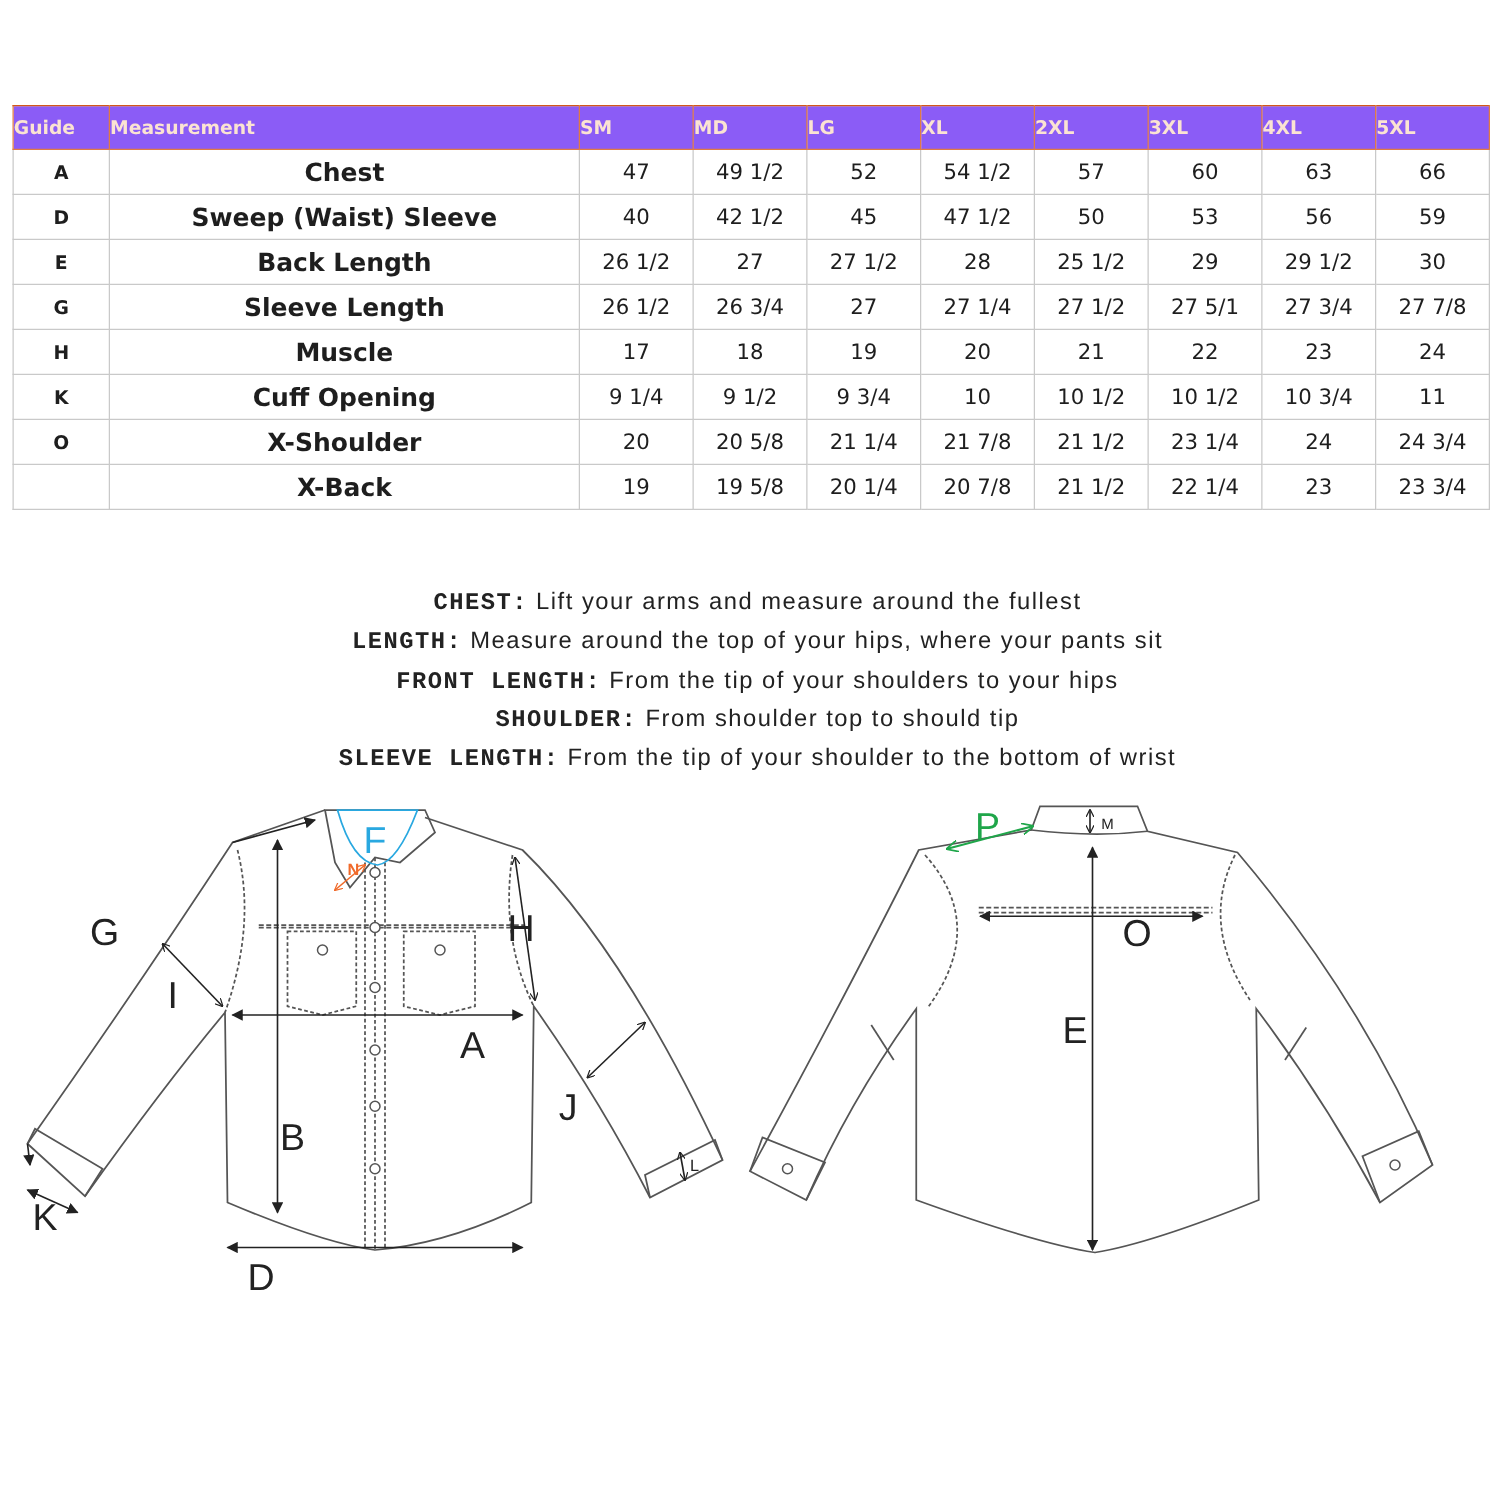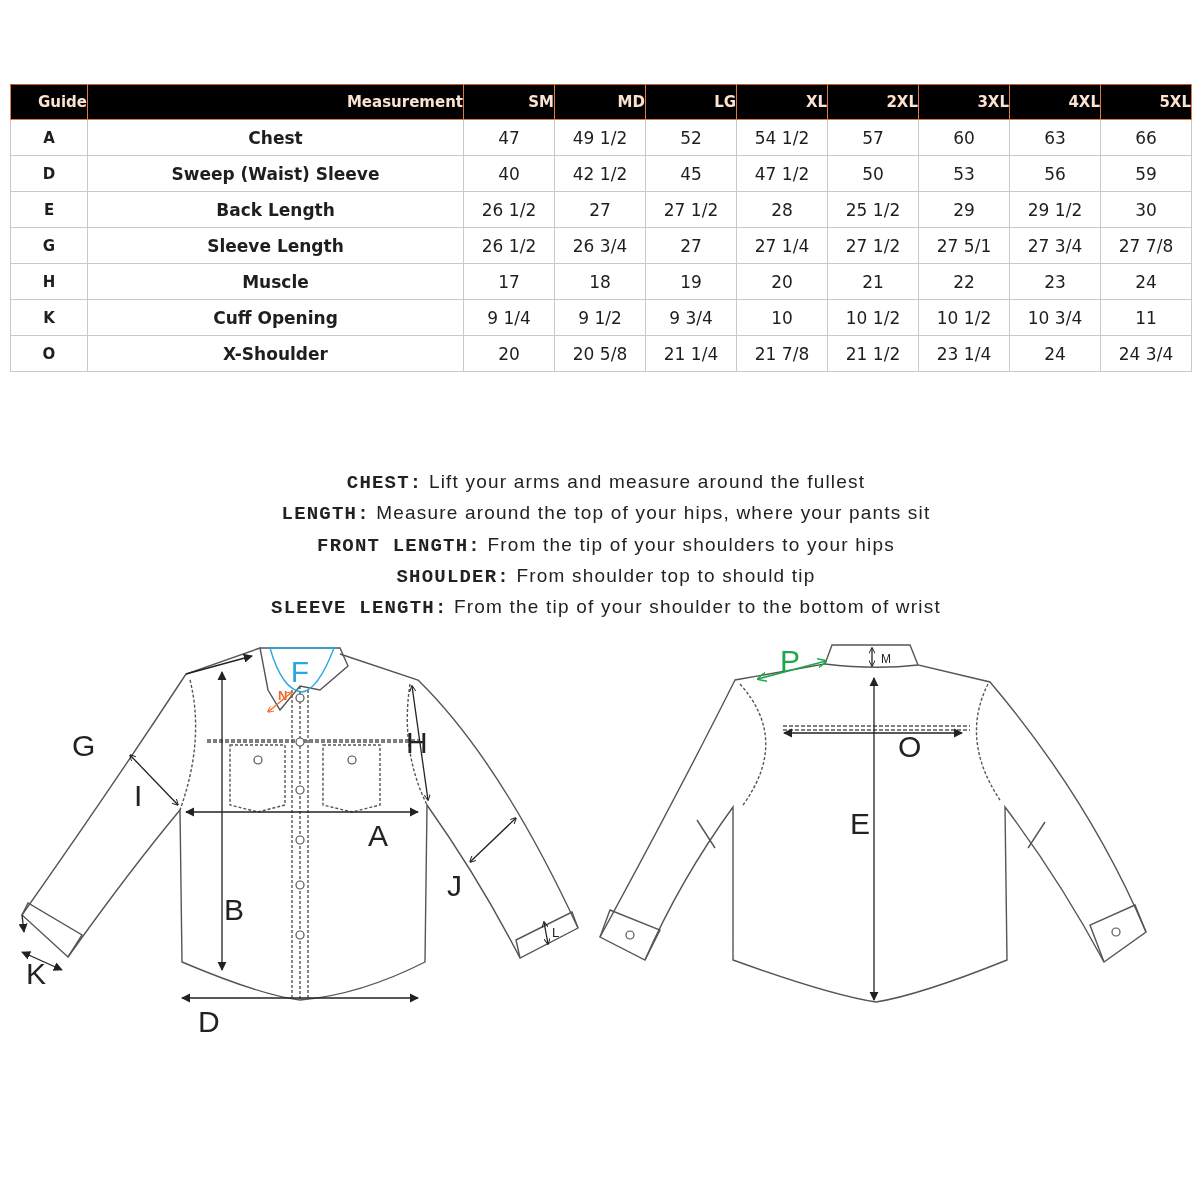"Guide" .size-table th { background: #000000 -> #8b5cf6; text-align: right -> left }
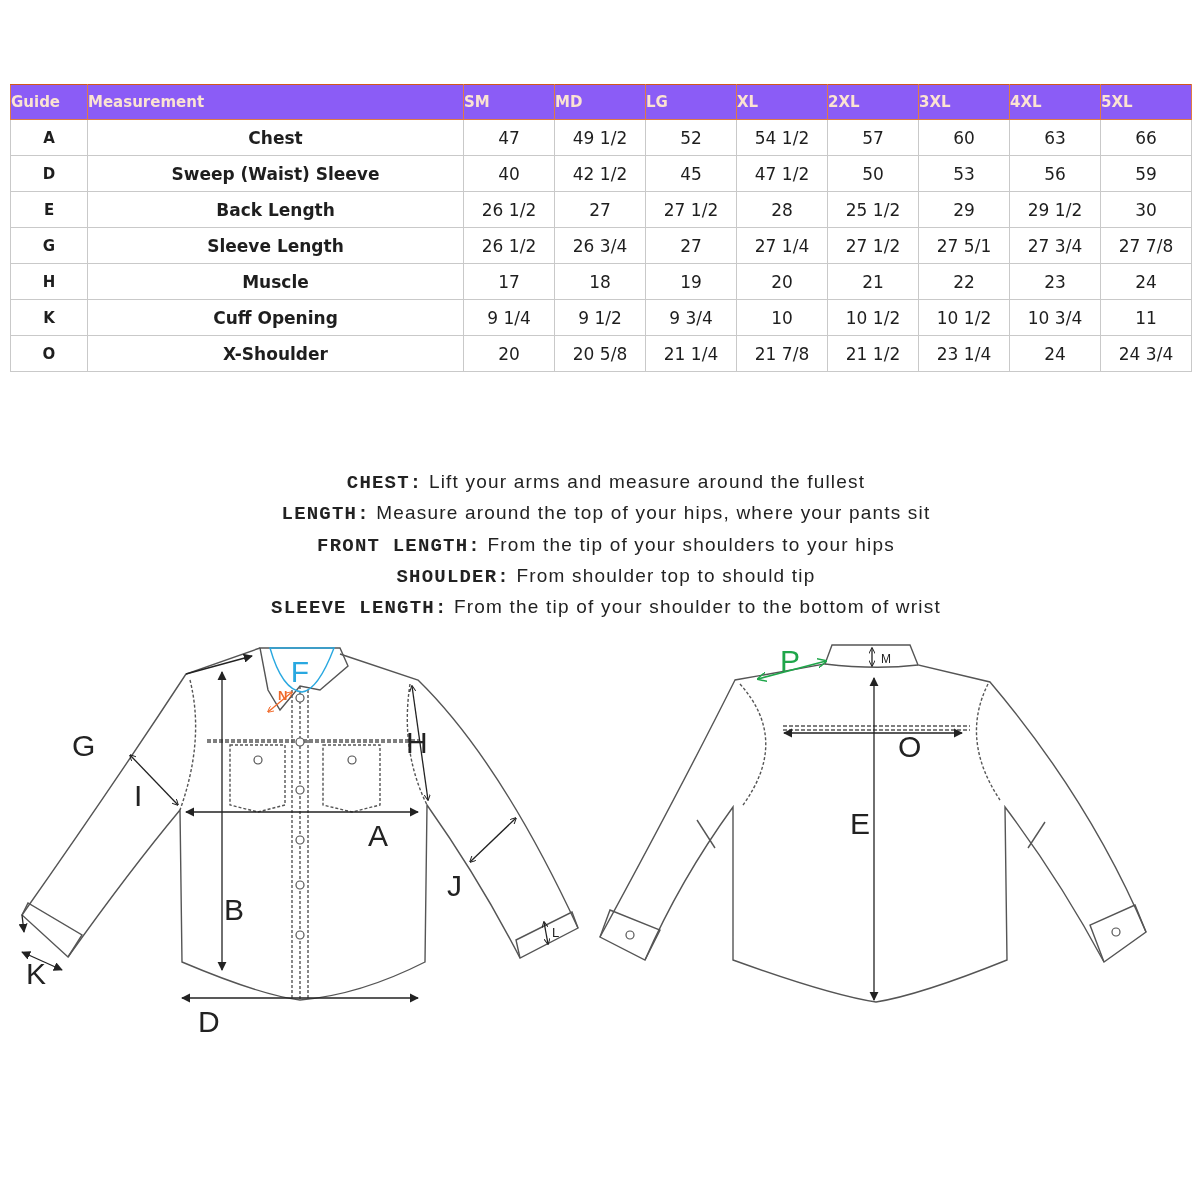"Chest" .size-table td.meas { font-size: 17px -> 20px }
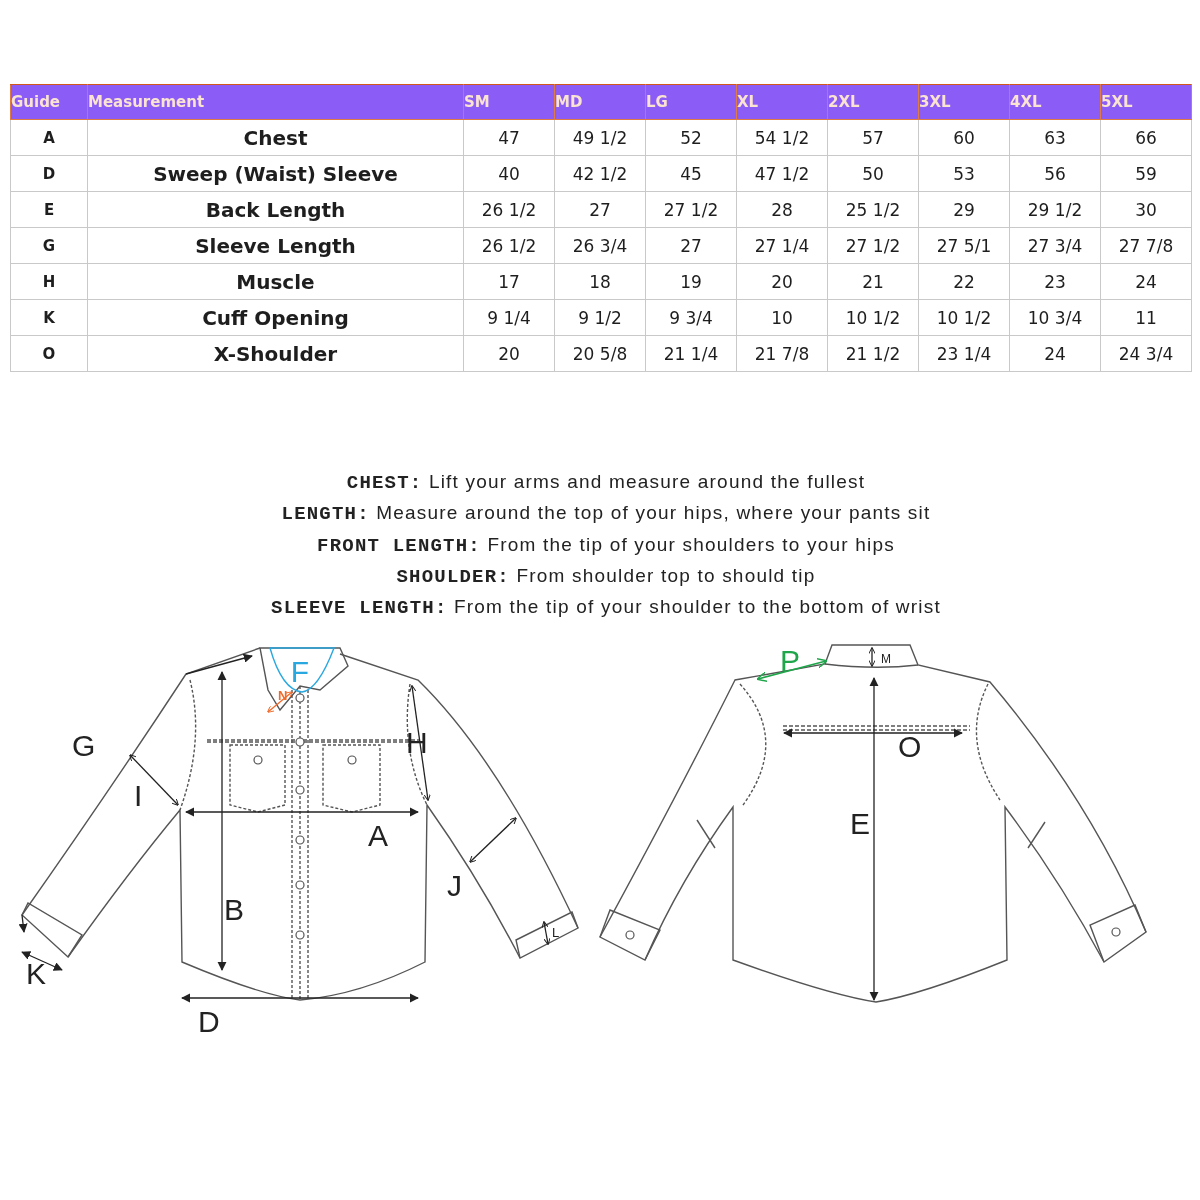"X-Back" tr { html: none -> <tr> <td></td> <td>X-Back</td> <td>19</td> <td>19 5/8</td> <td>20 1/4</td> <td>20 7/8</td> <td>21 1/2</td> <td>22 1/4</td> <td>23</td> <td>23 3/4</td> </tr> }
